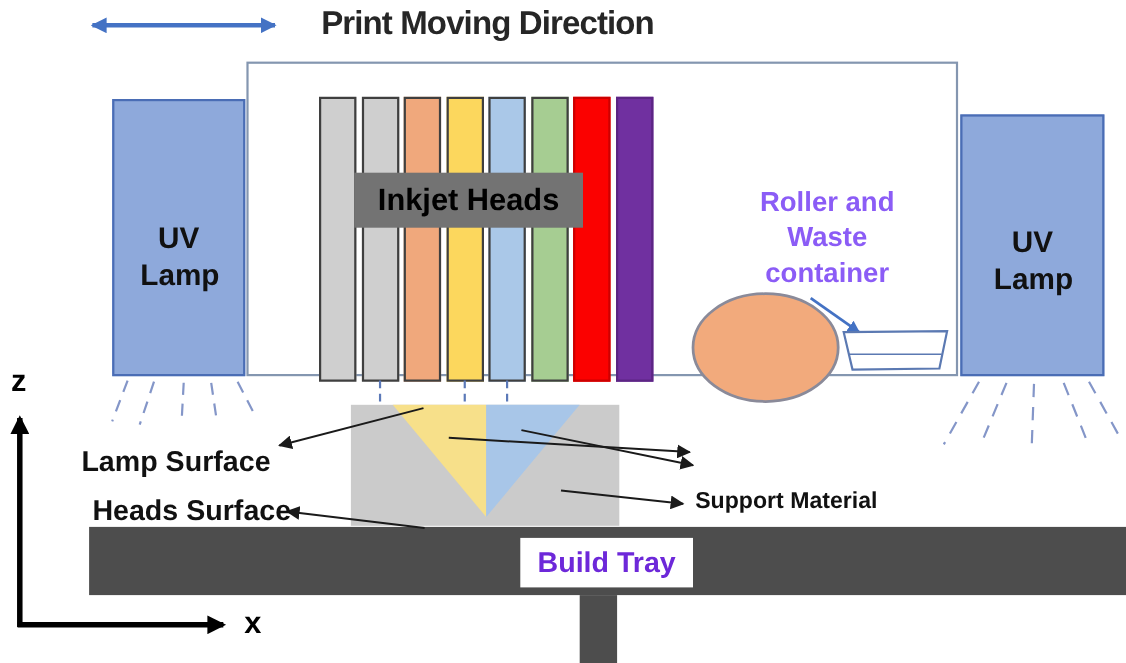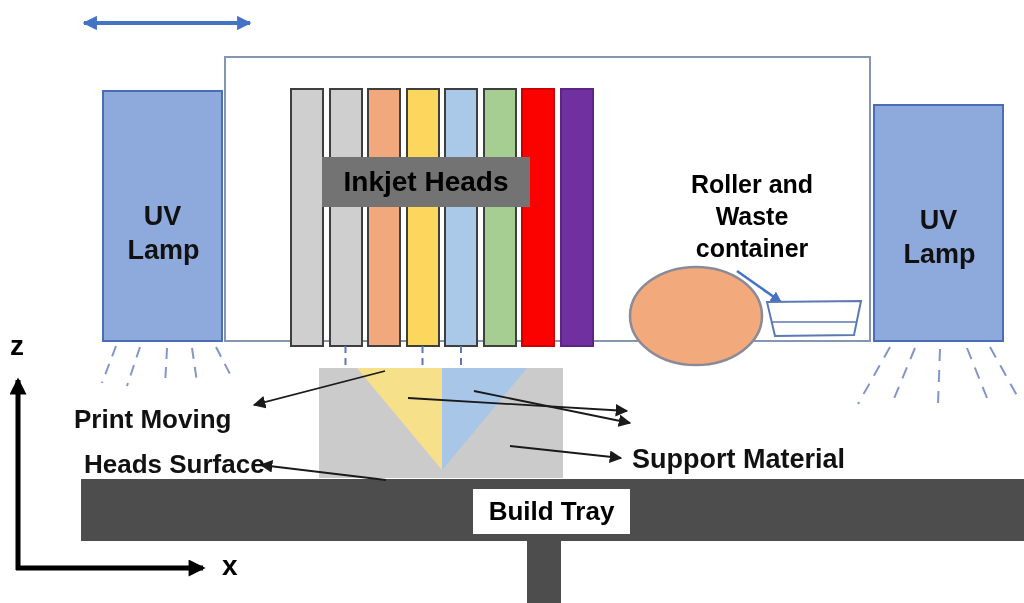"Print Moving Direction" div.abs { html: none -> <div>Print Moving Direction</div> }
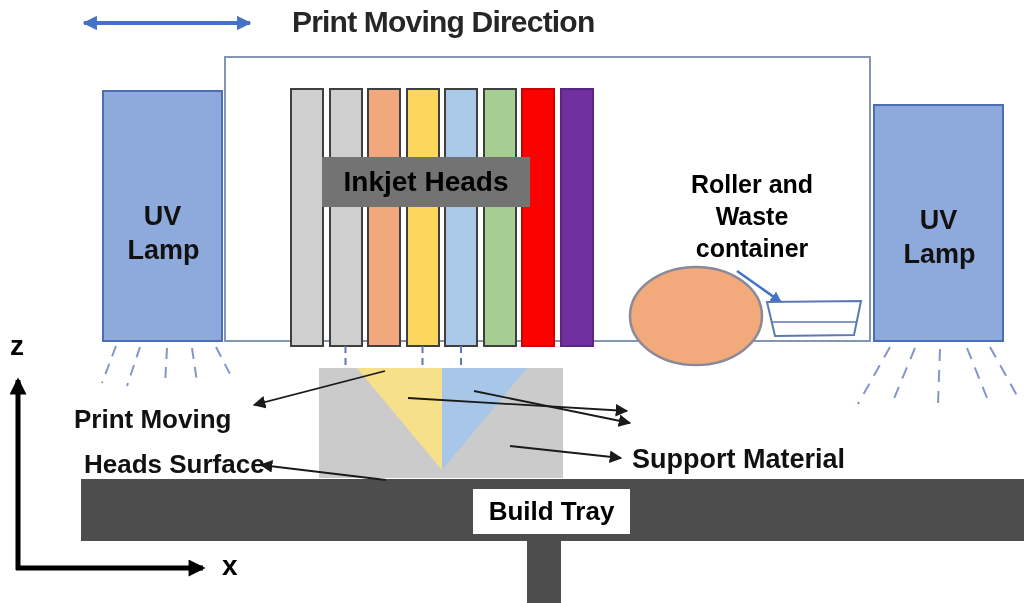"Roller and Waste container" .roller-label { color: #000000 -> #8b5cf6 }
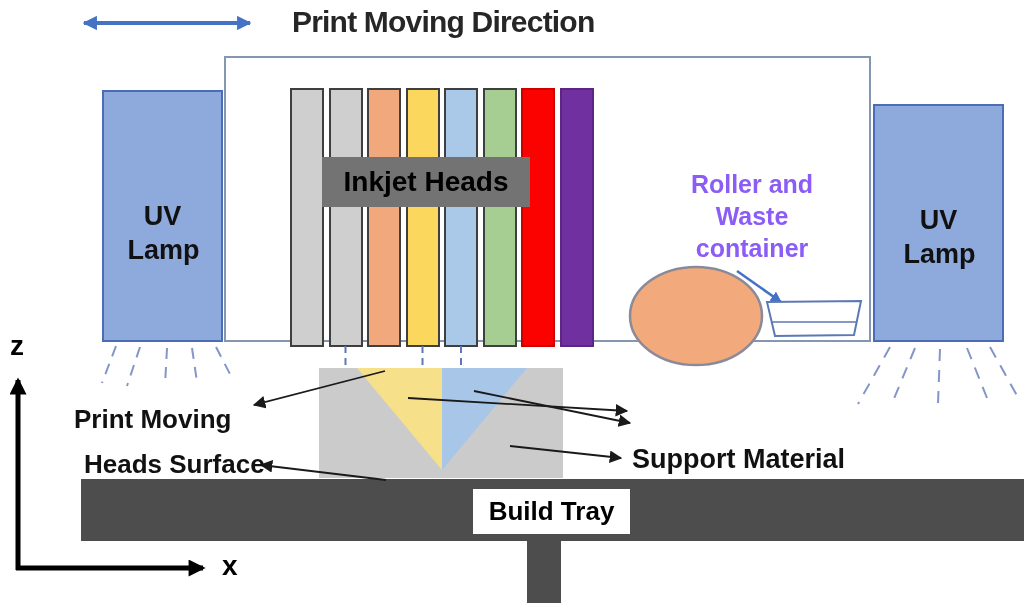"Print Moving" div.note { text: Print Moving -> Lamp Surface }
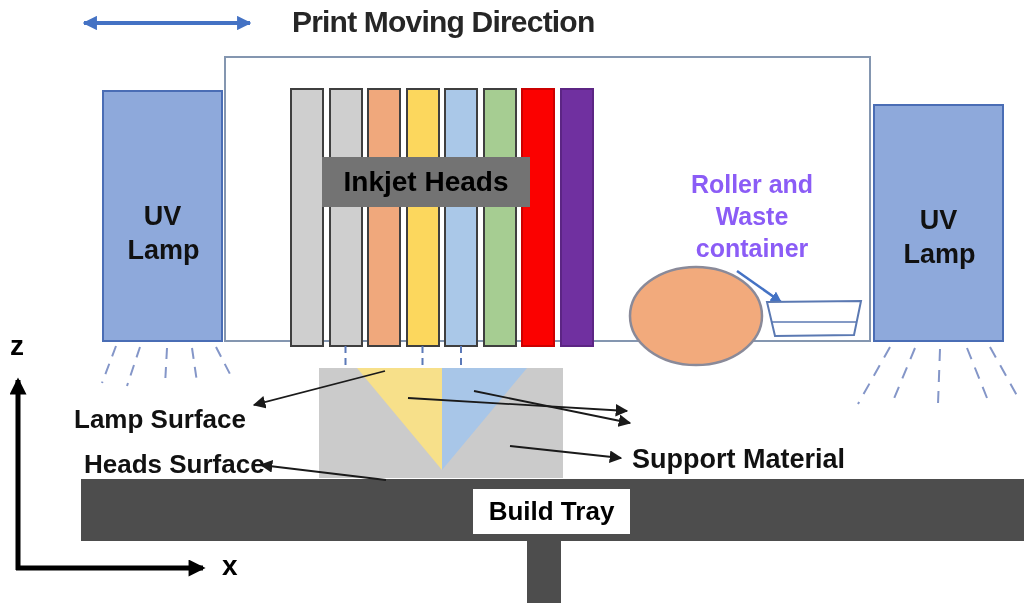"Support Material" .note.support { font-size: 27px -> 21px }
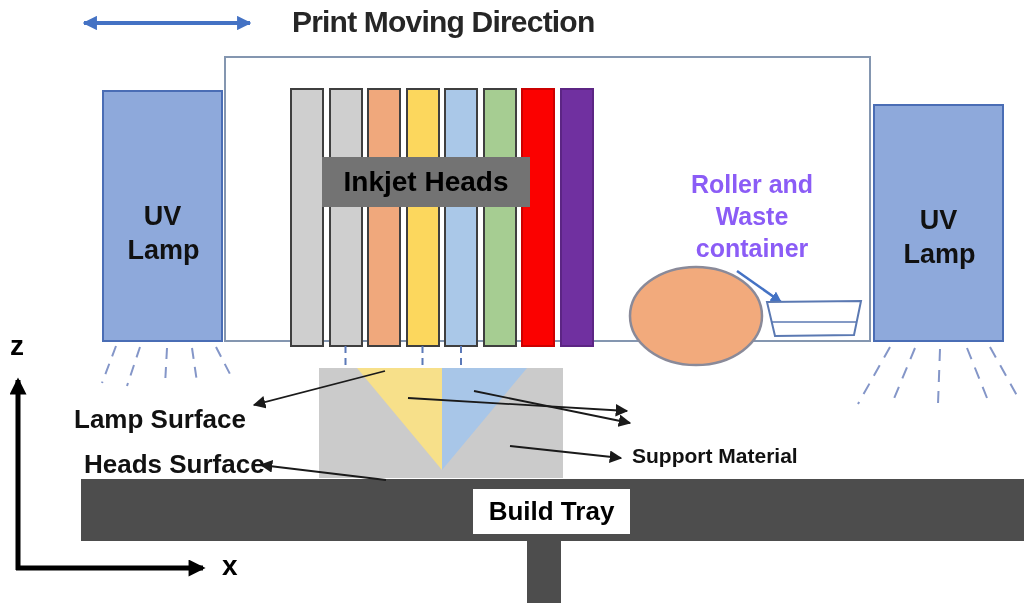"Build Tray" .tray-label { color: #000000 -> #6d28d9 }
